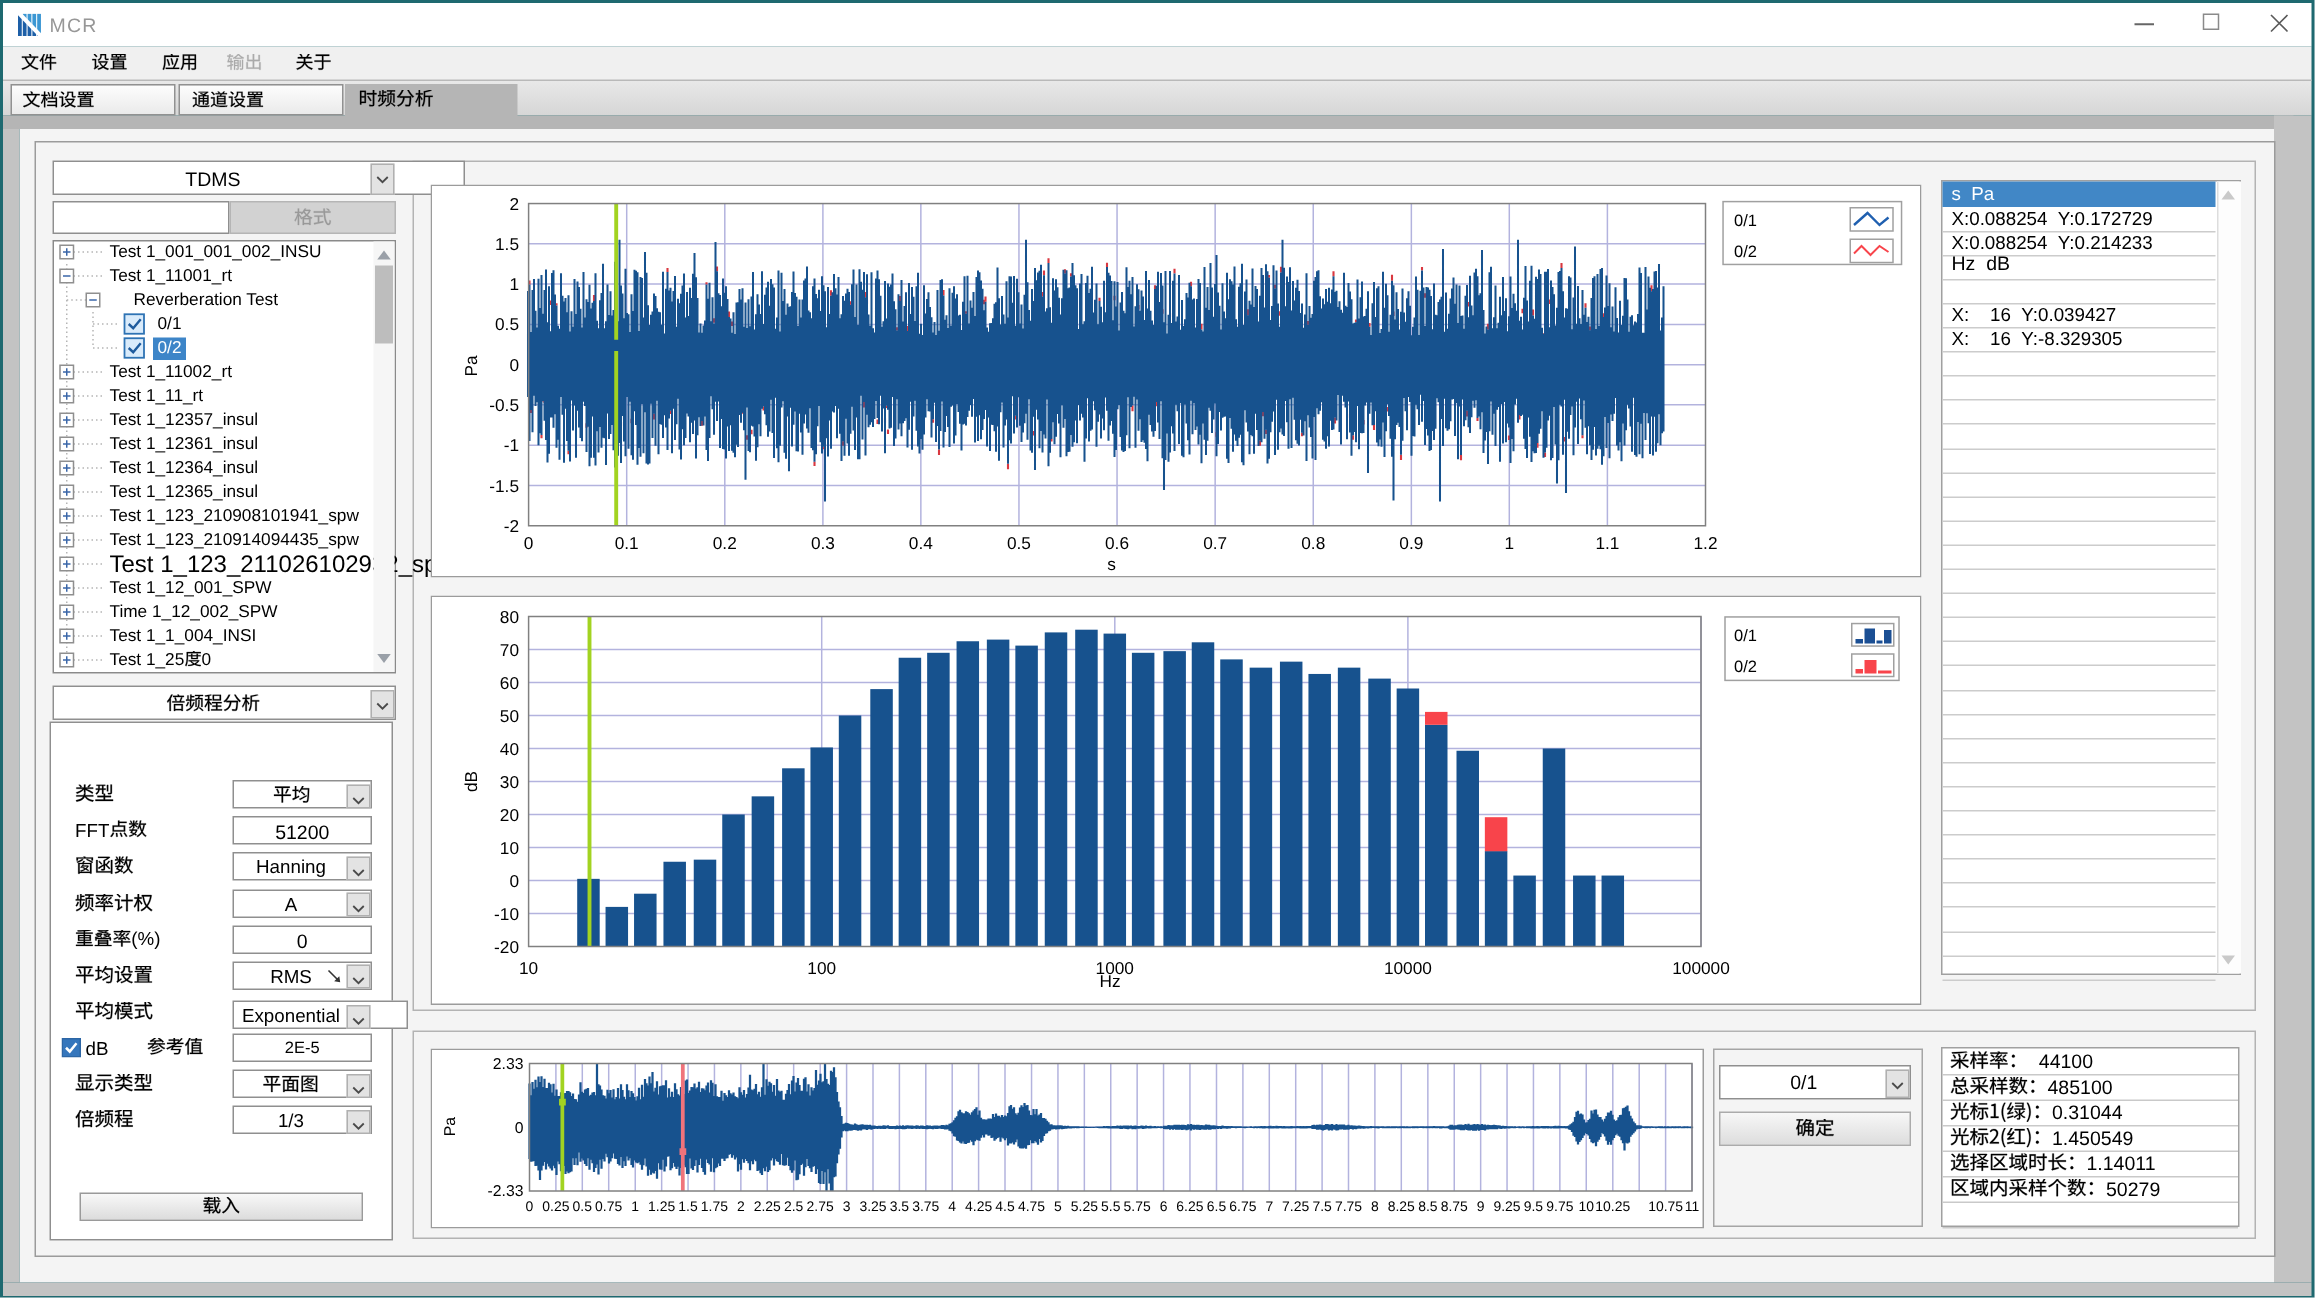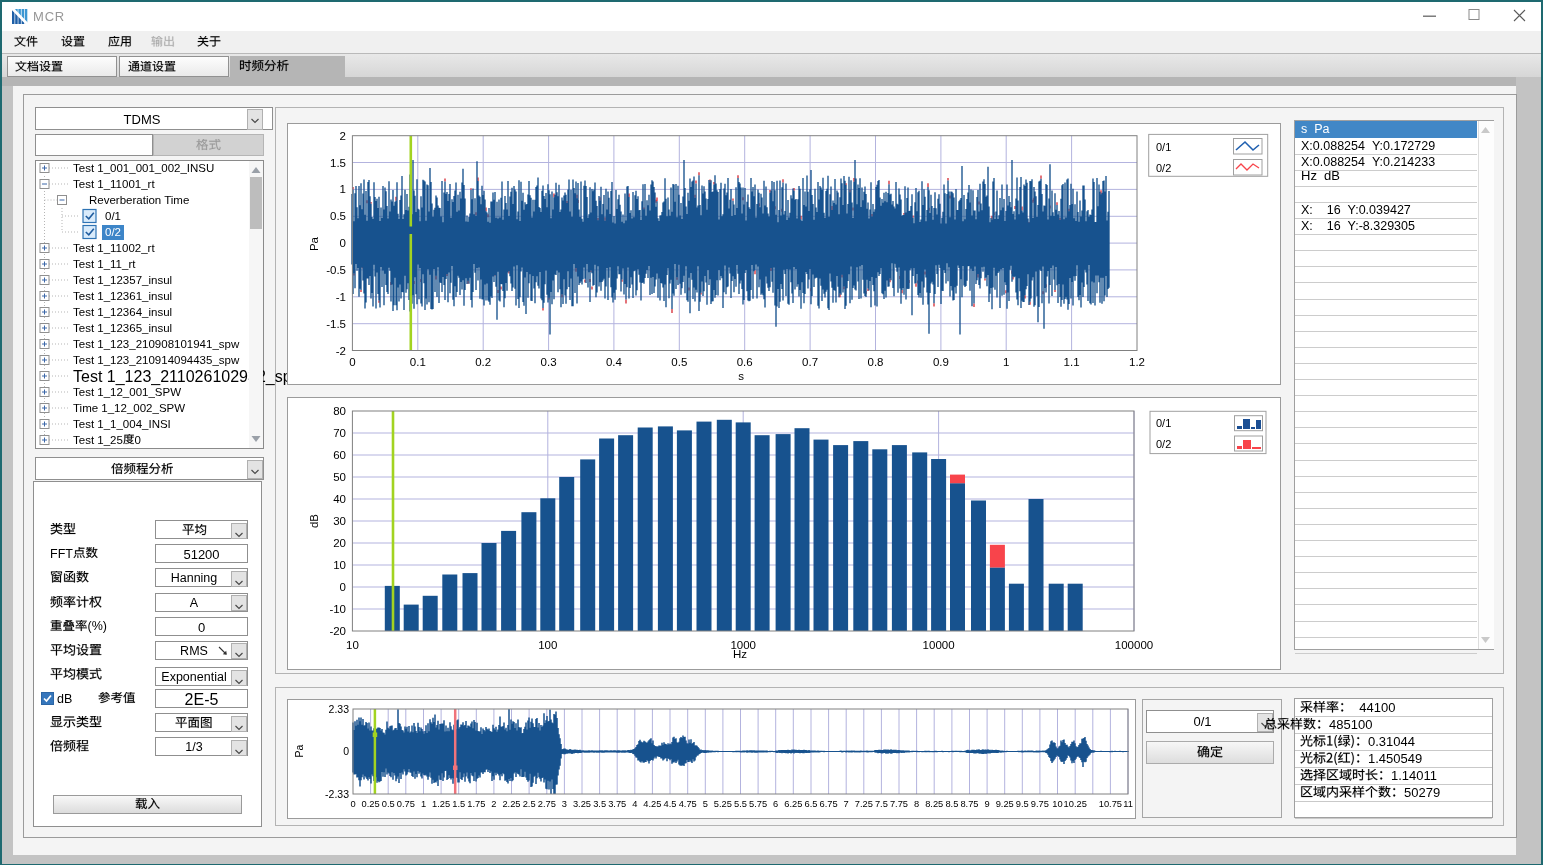"TDMS" div.combo { width: 238px -> 275px }
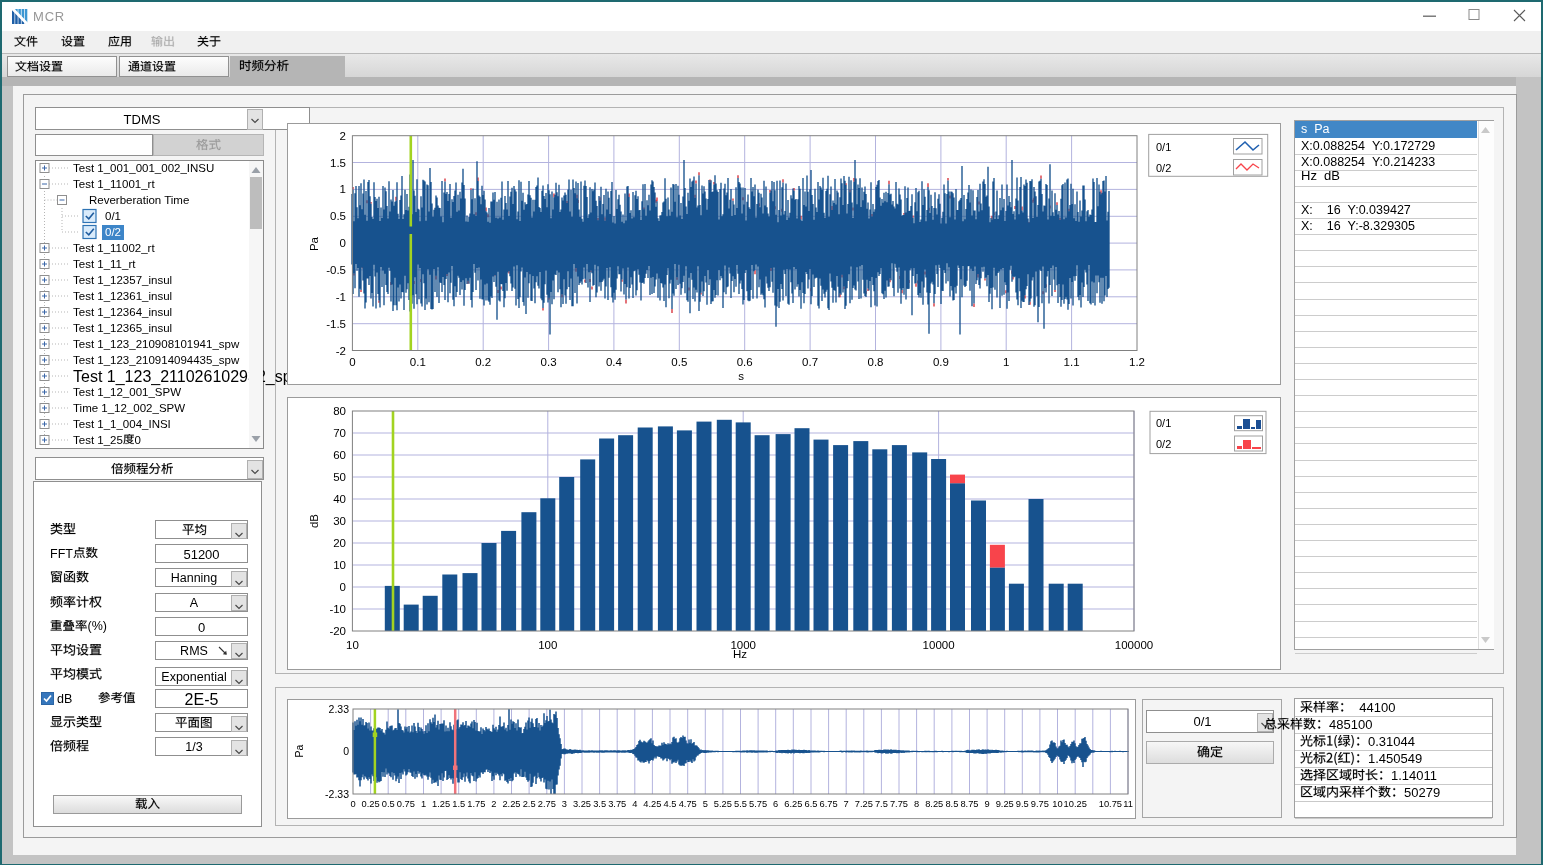"Reverberation Time" div.abs { text: Time -> Test }
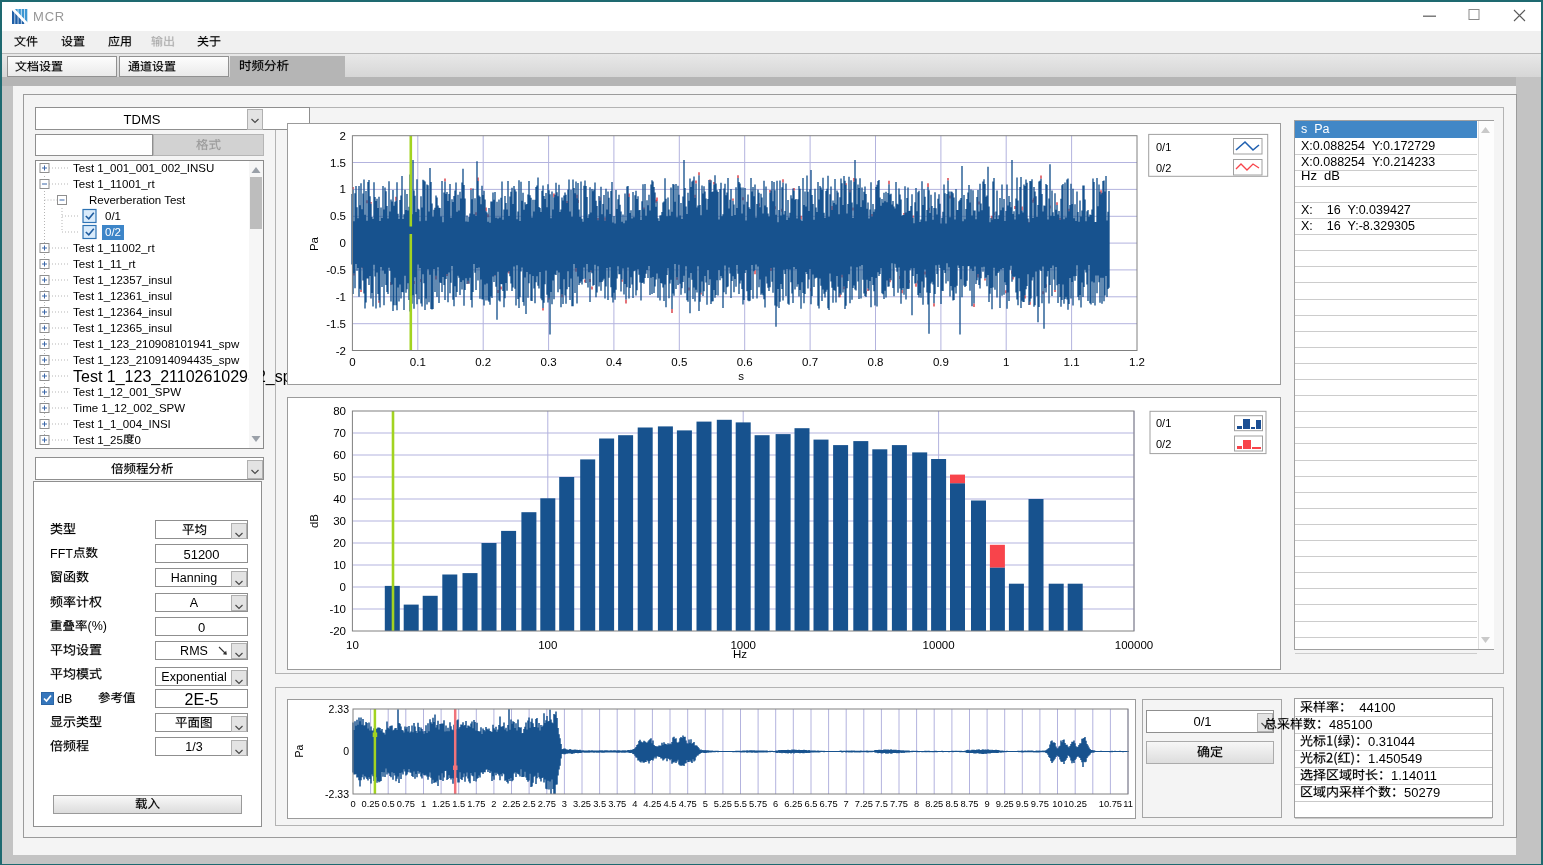"Exponential" div.combo { width: 93.0px -> 117px }
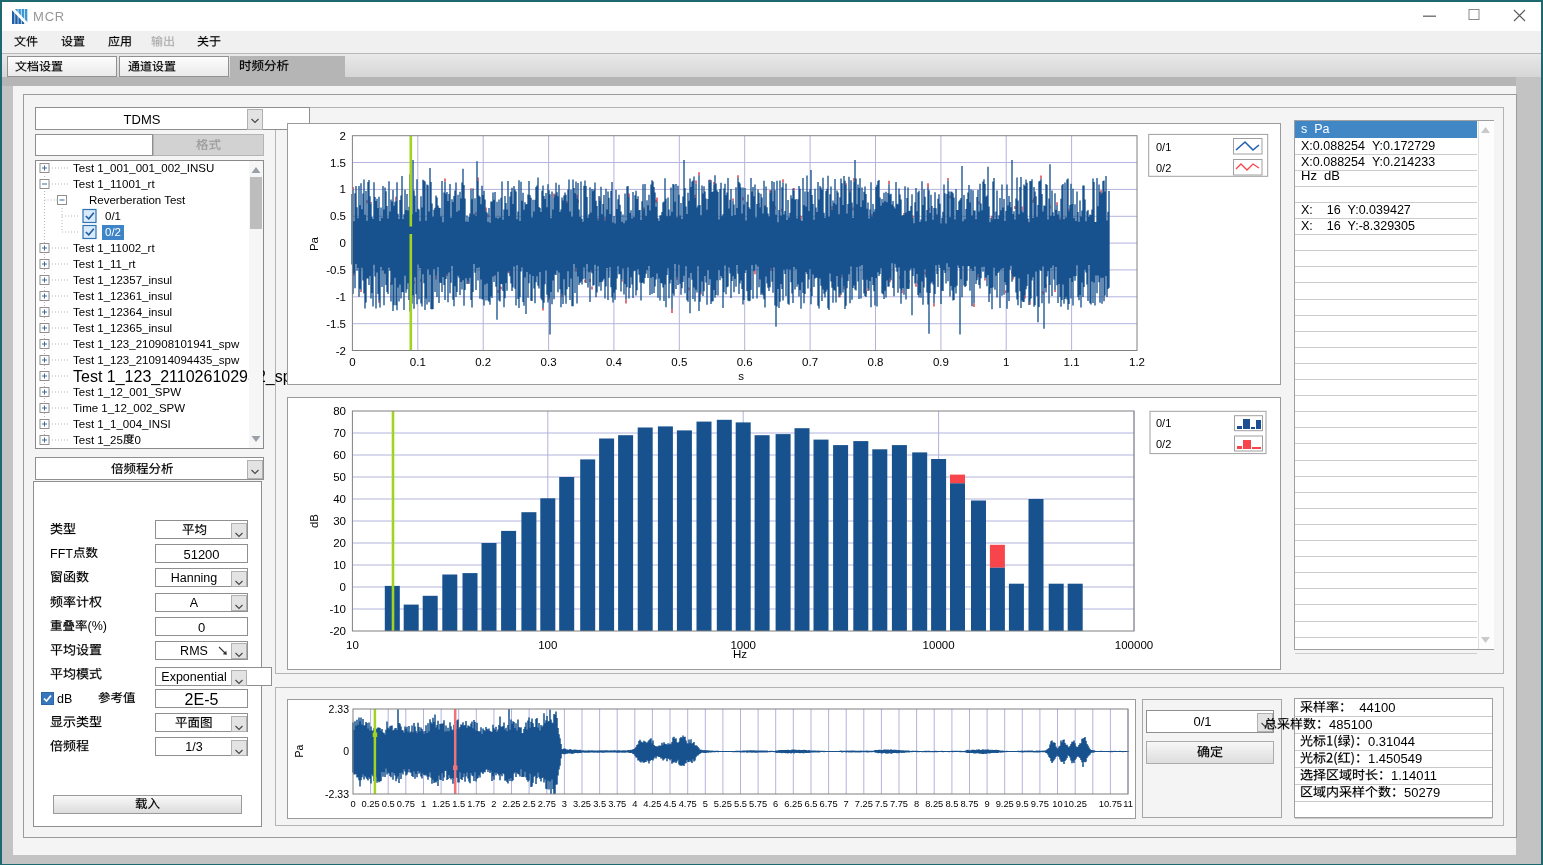"2E-5" div.tf { font-size: 16px -> 11px }
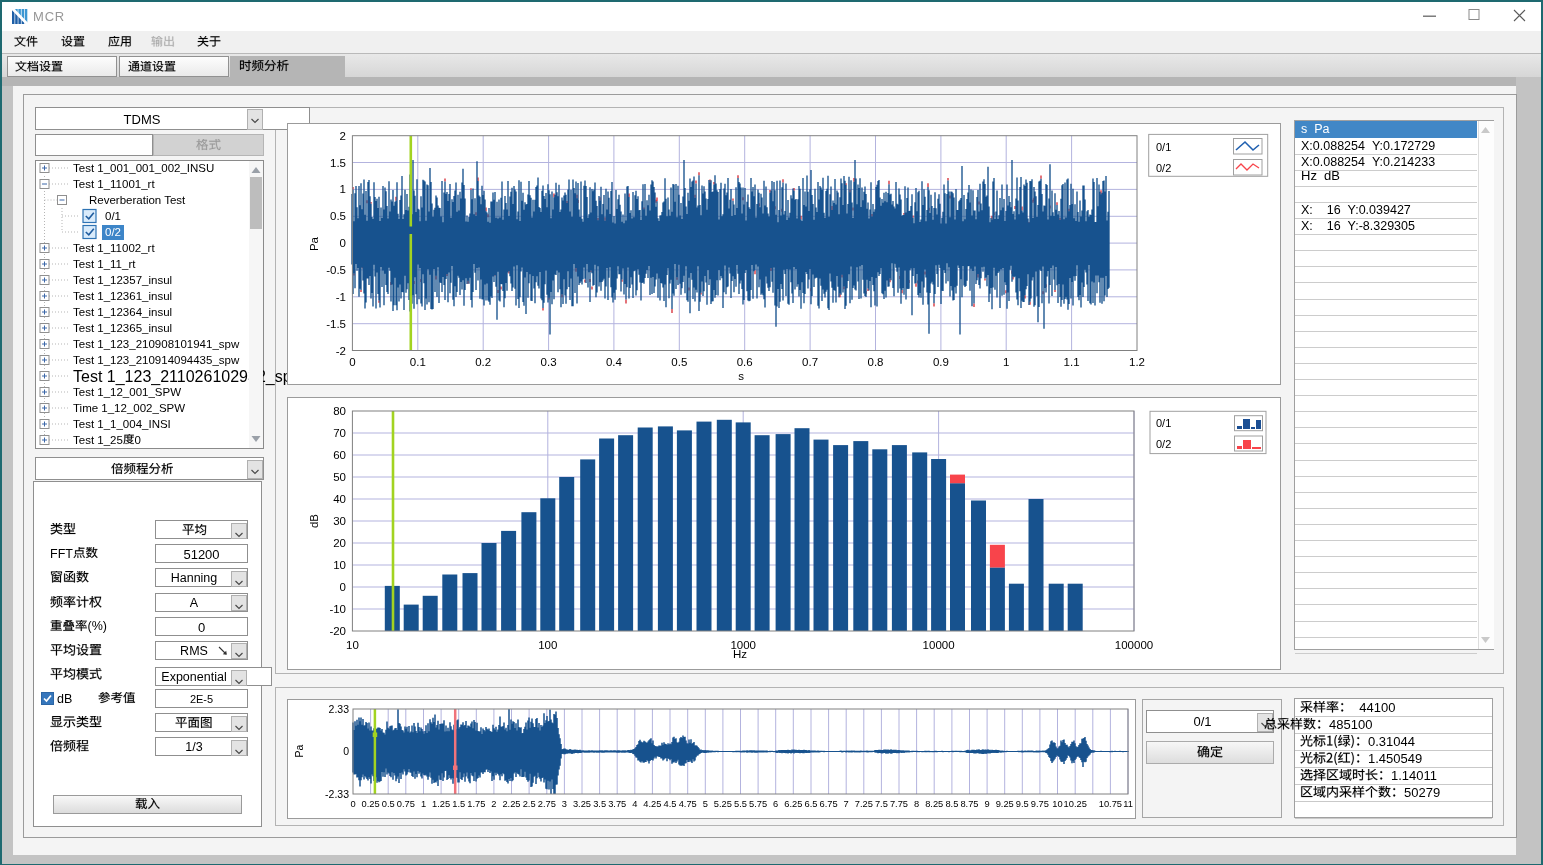"485100" div.row { left: 1264px -> 1300px }
